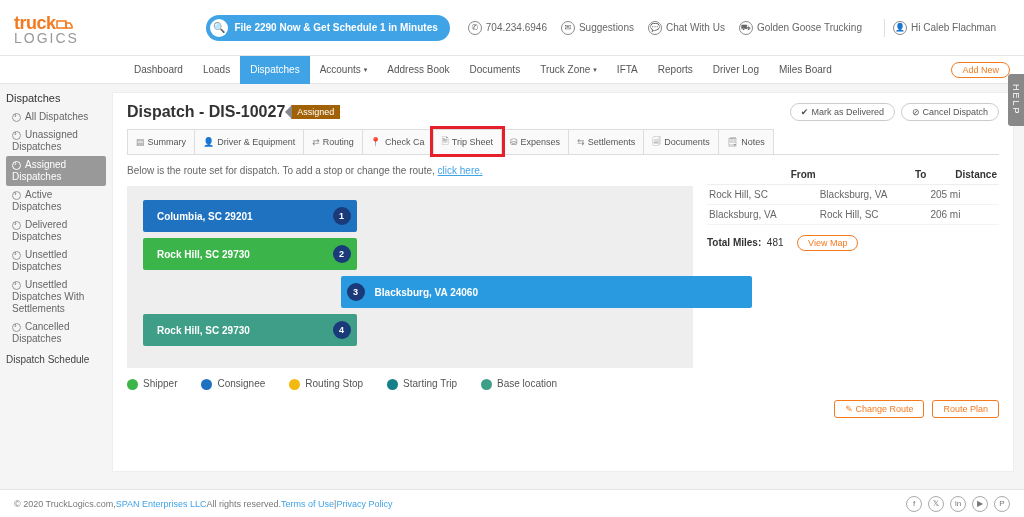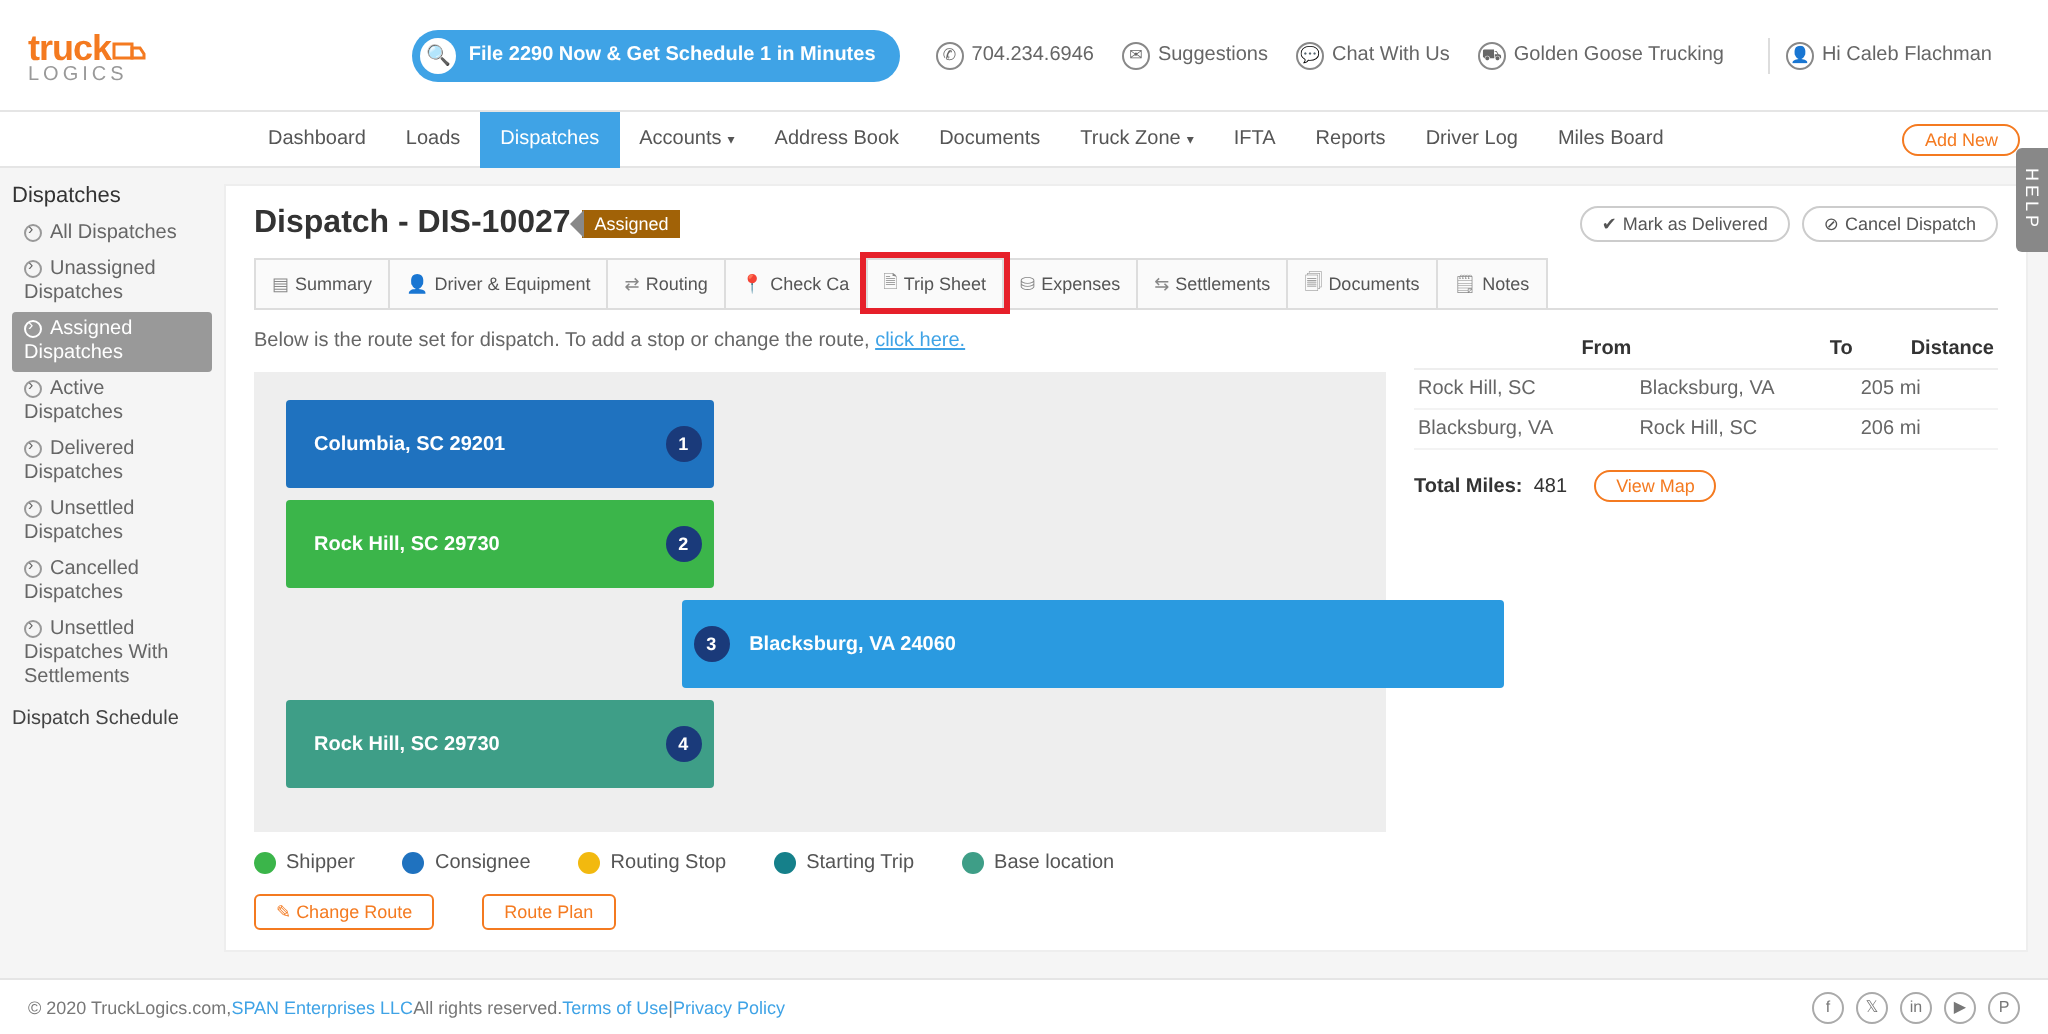"LOGICS" .logo .sub { font-size: 10px -> 14px }
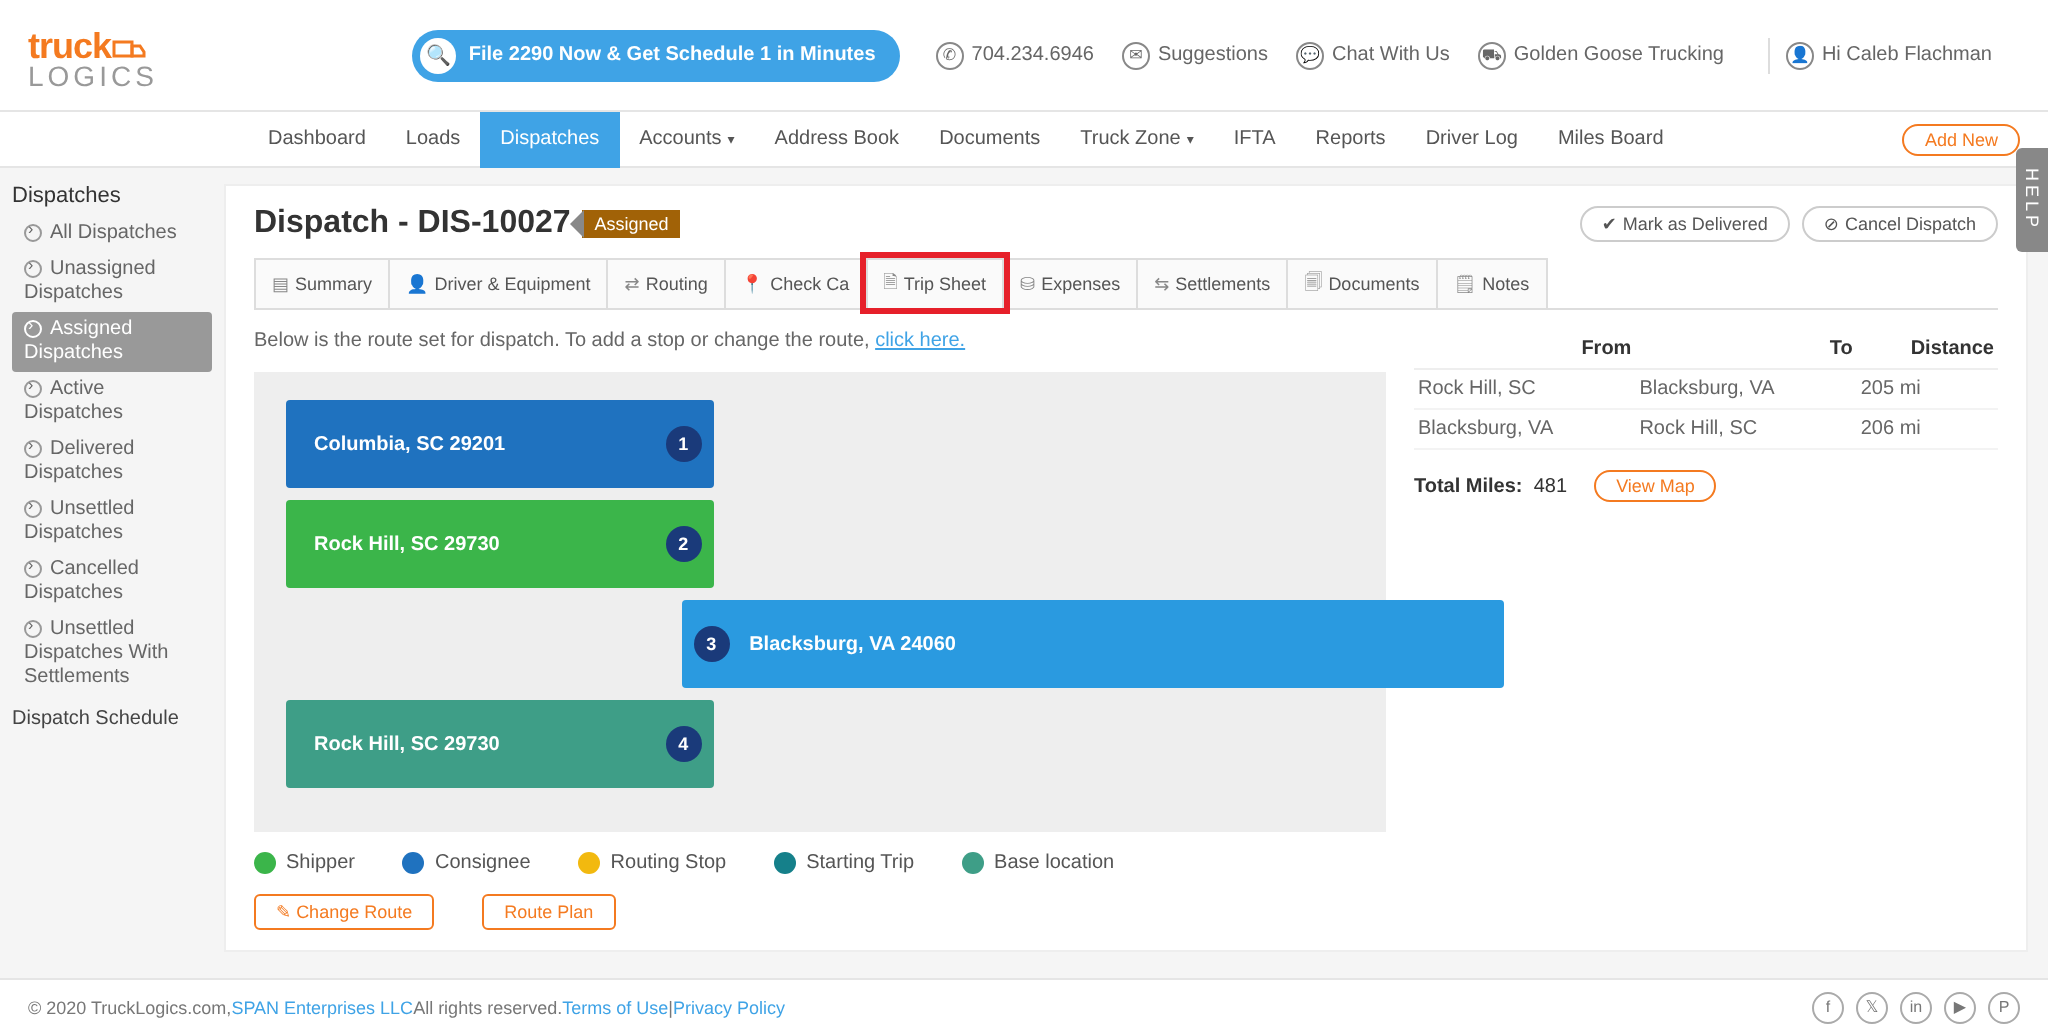"Columbia, SC 29201" .bar { height: 44px -> 32px }
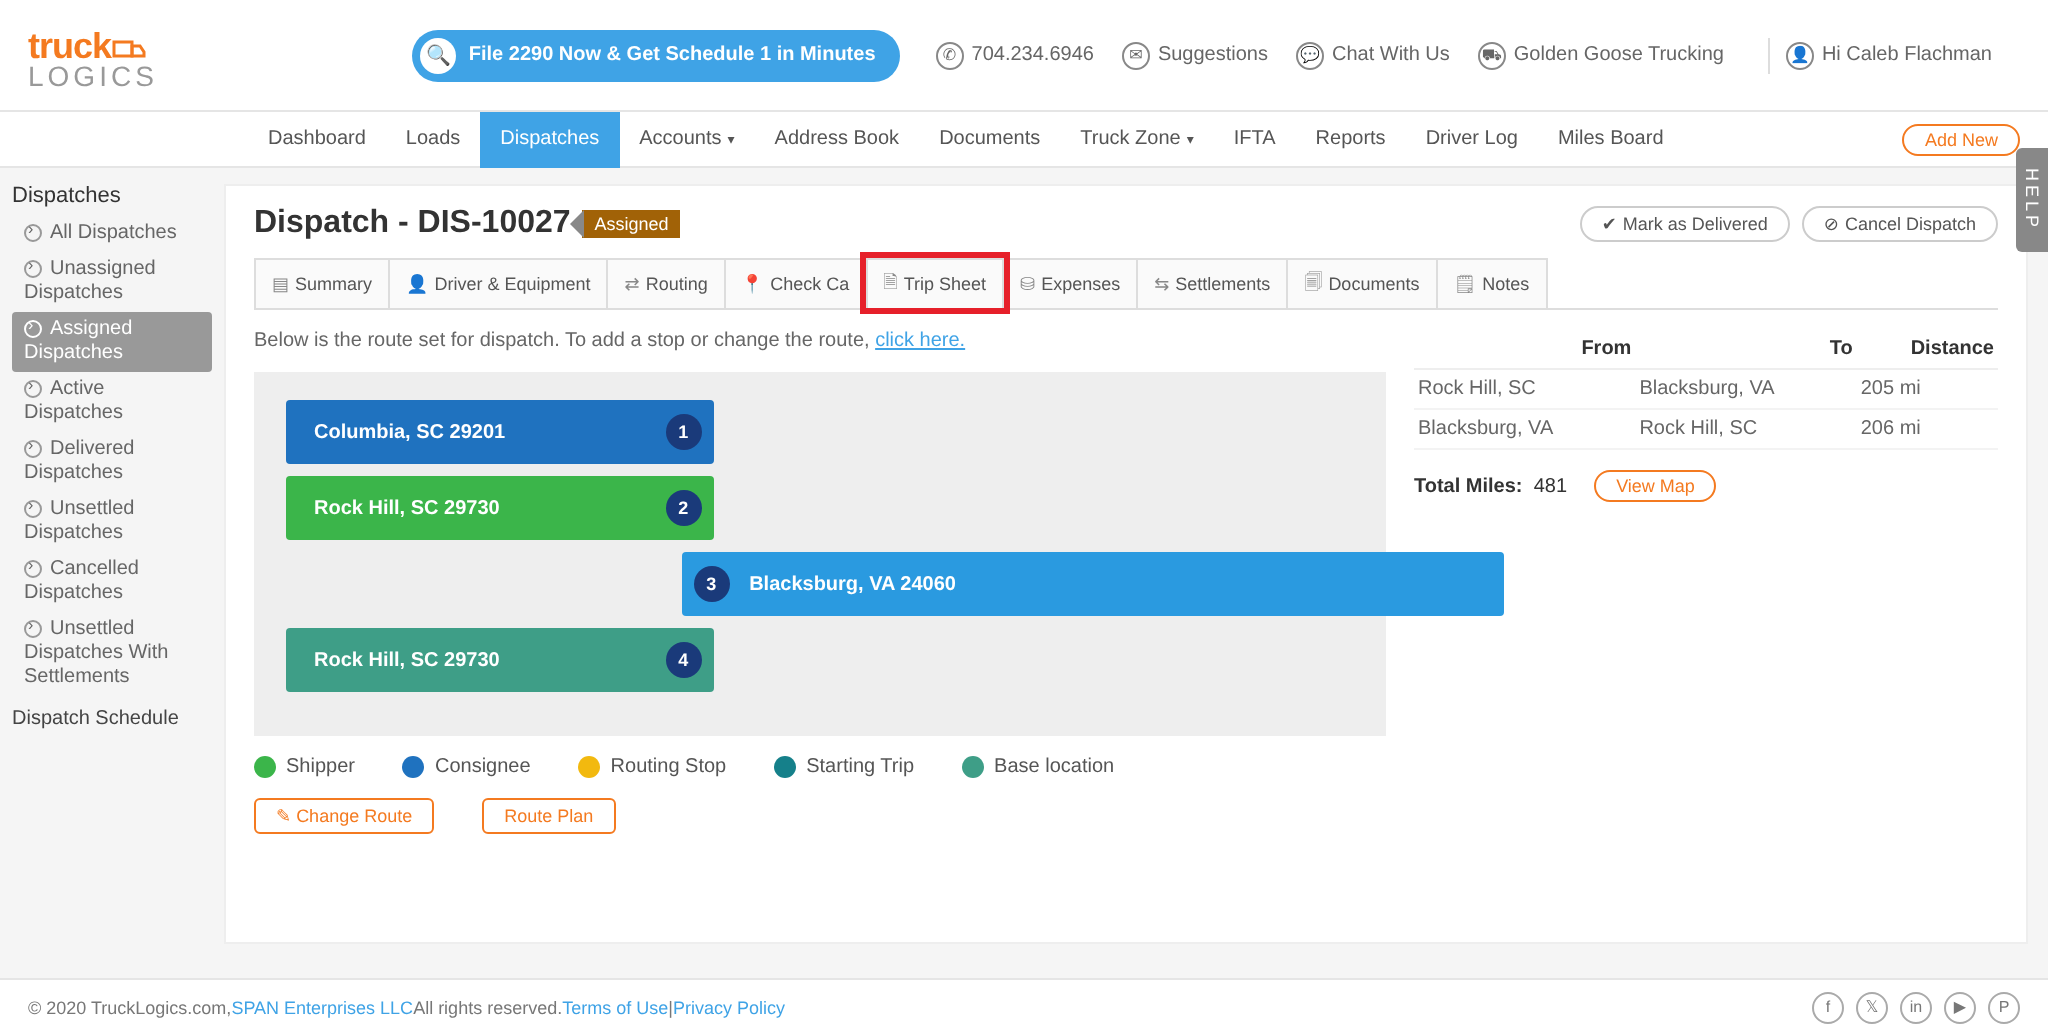"Cancelled Dispatches" a.gl { order: before "Unsettled Dispatches With Settlements" -> after "Unsettled Dispatches With Settlements" }
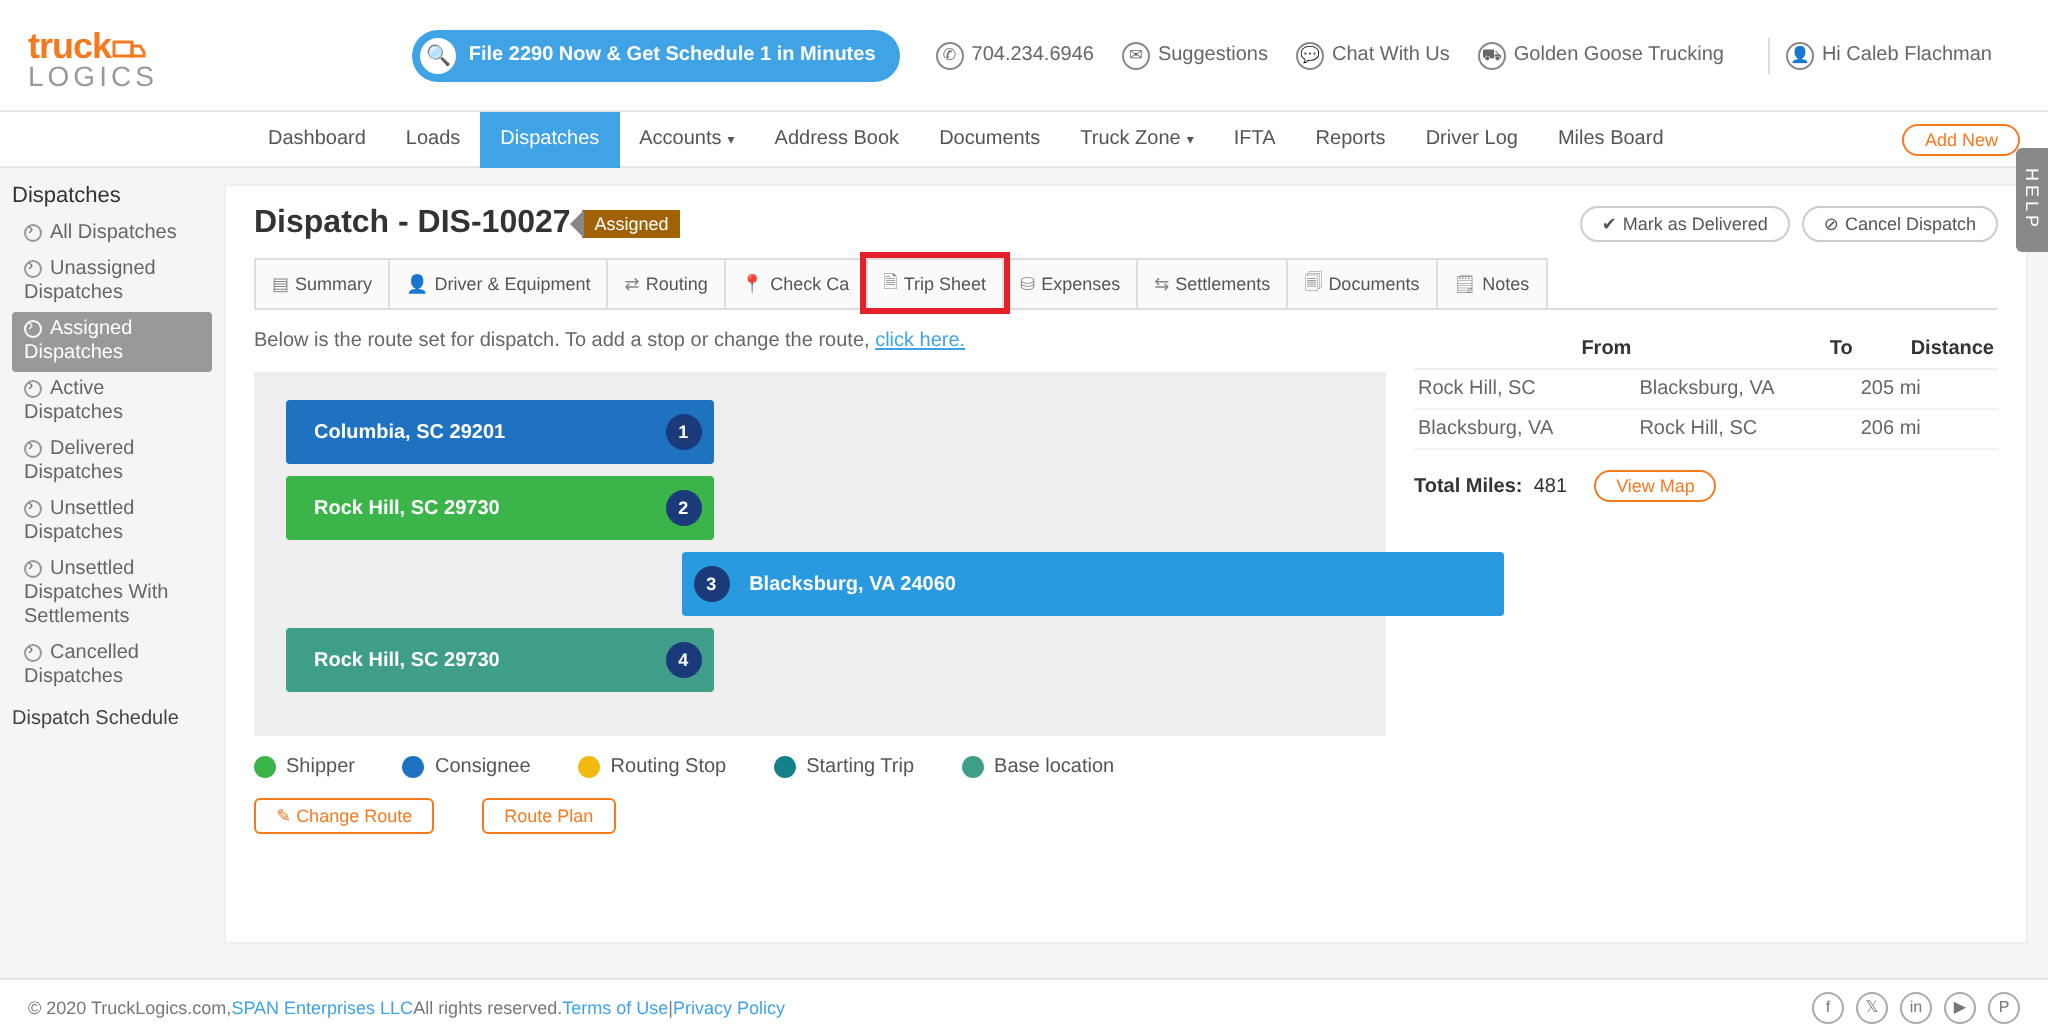"✎ Change Route" .actions { gap: 24px -> 8px; justify-content: flex-start -> flex-end }
